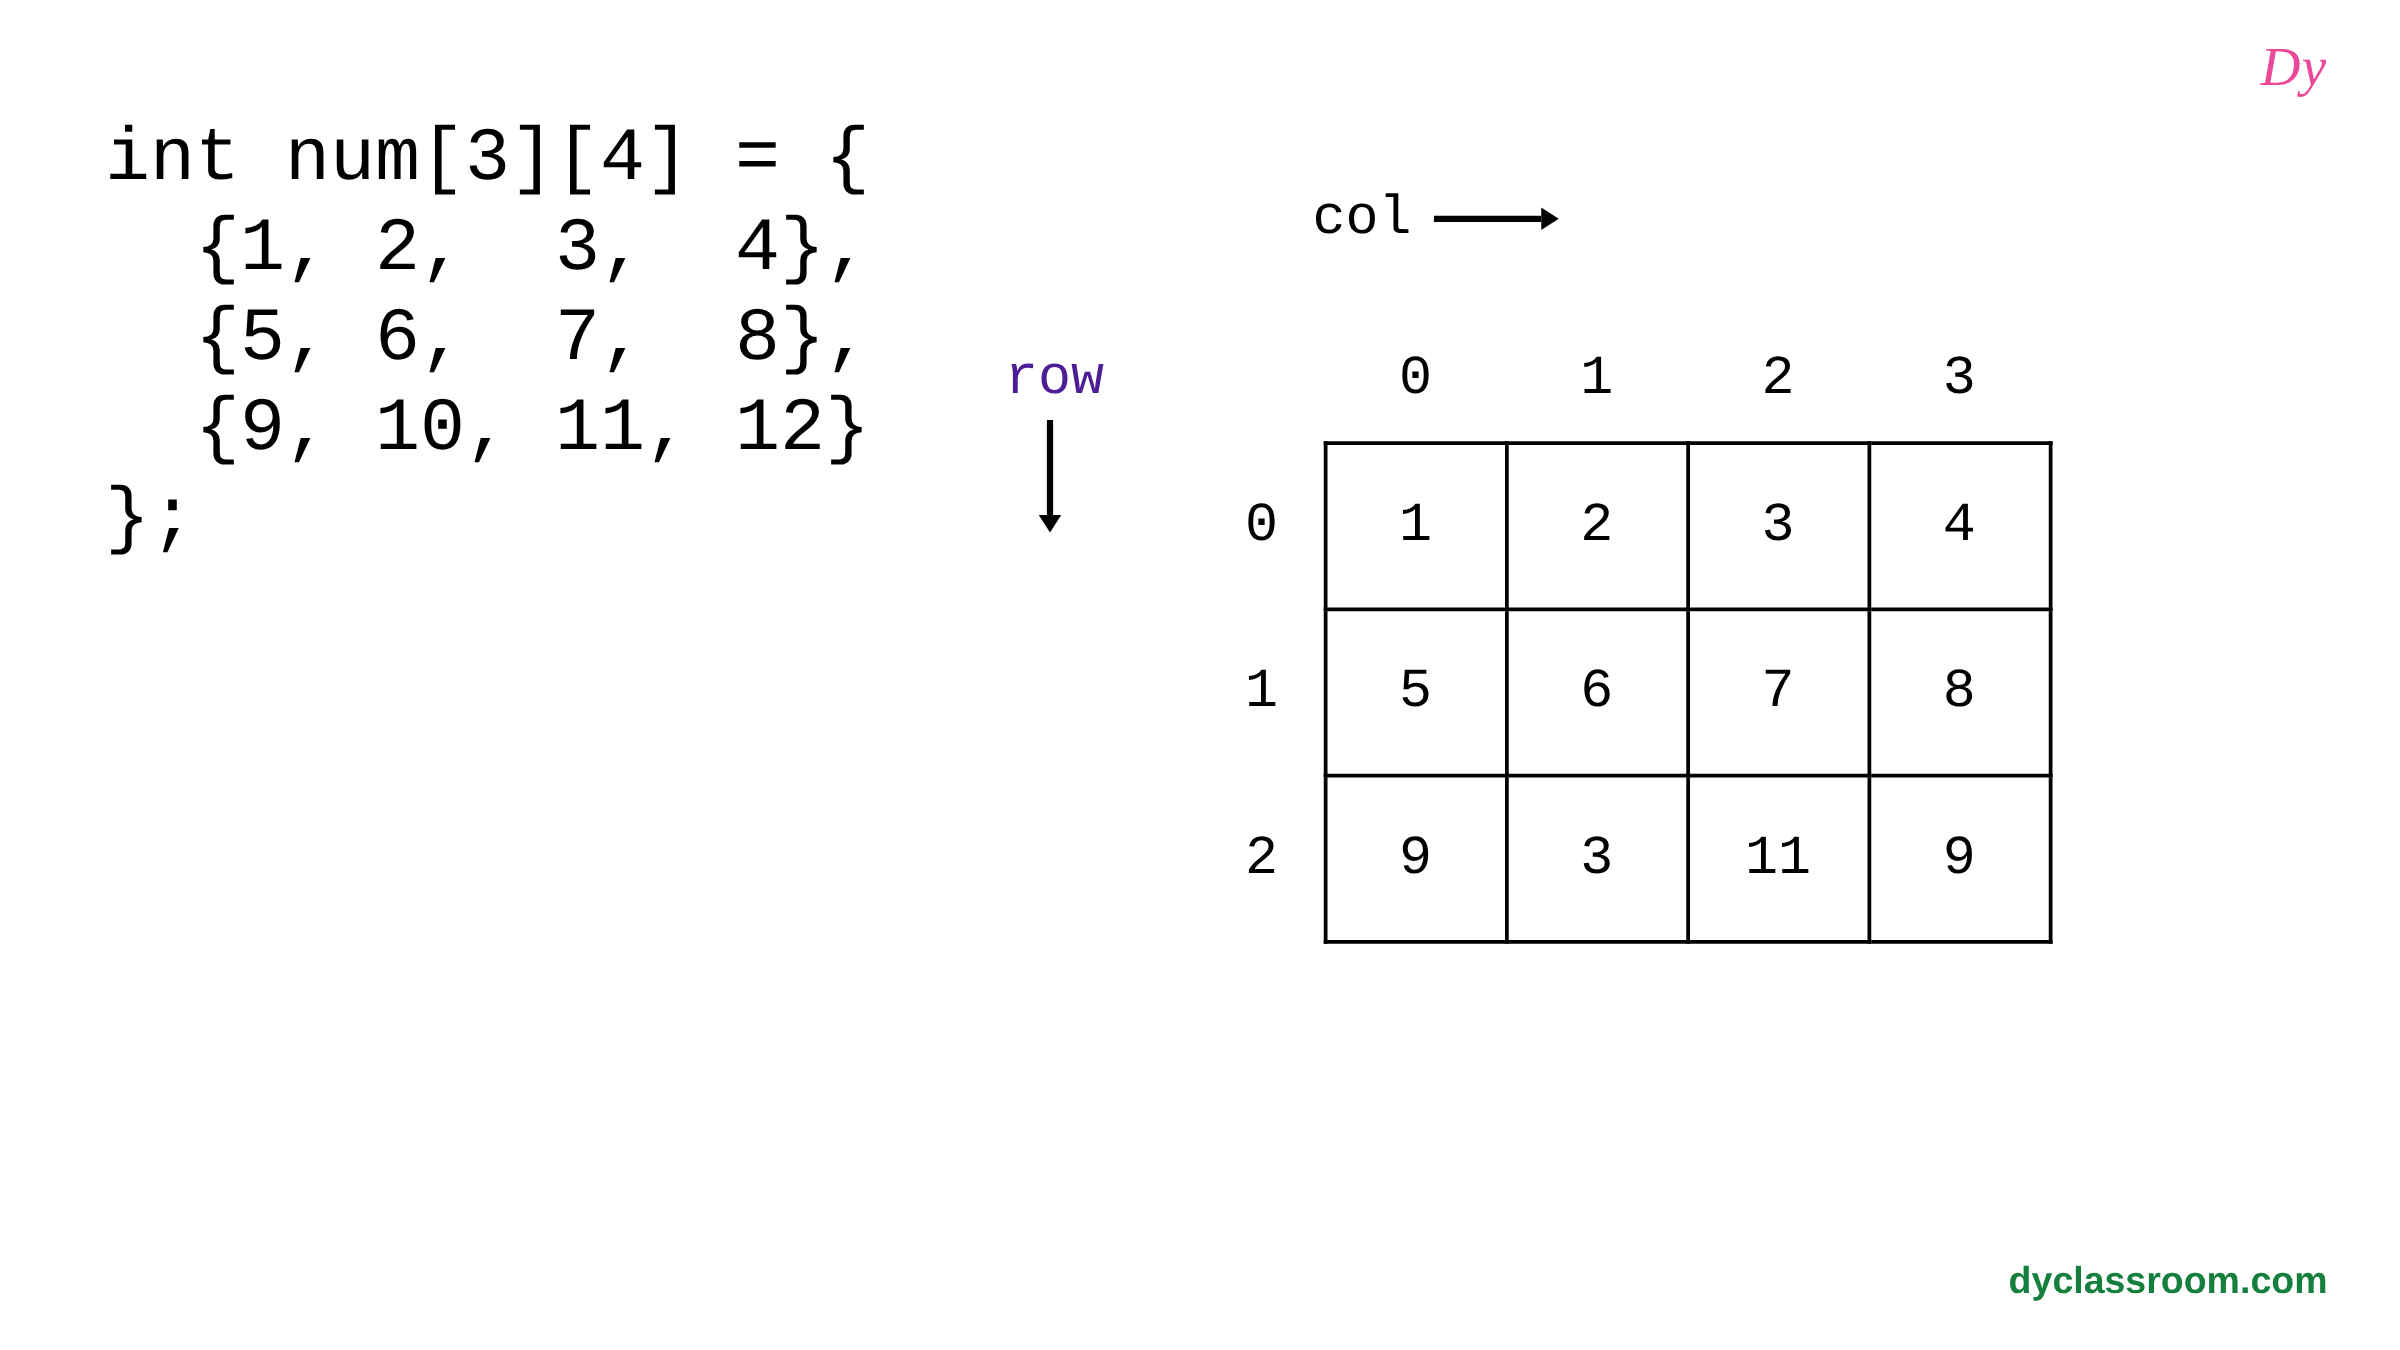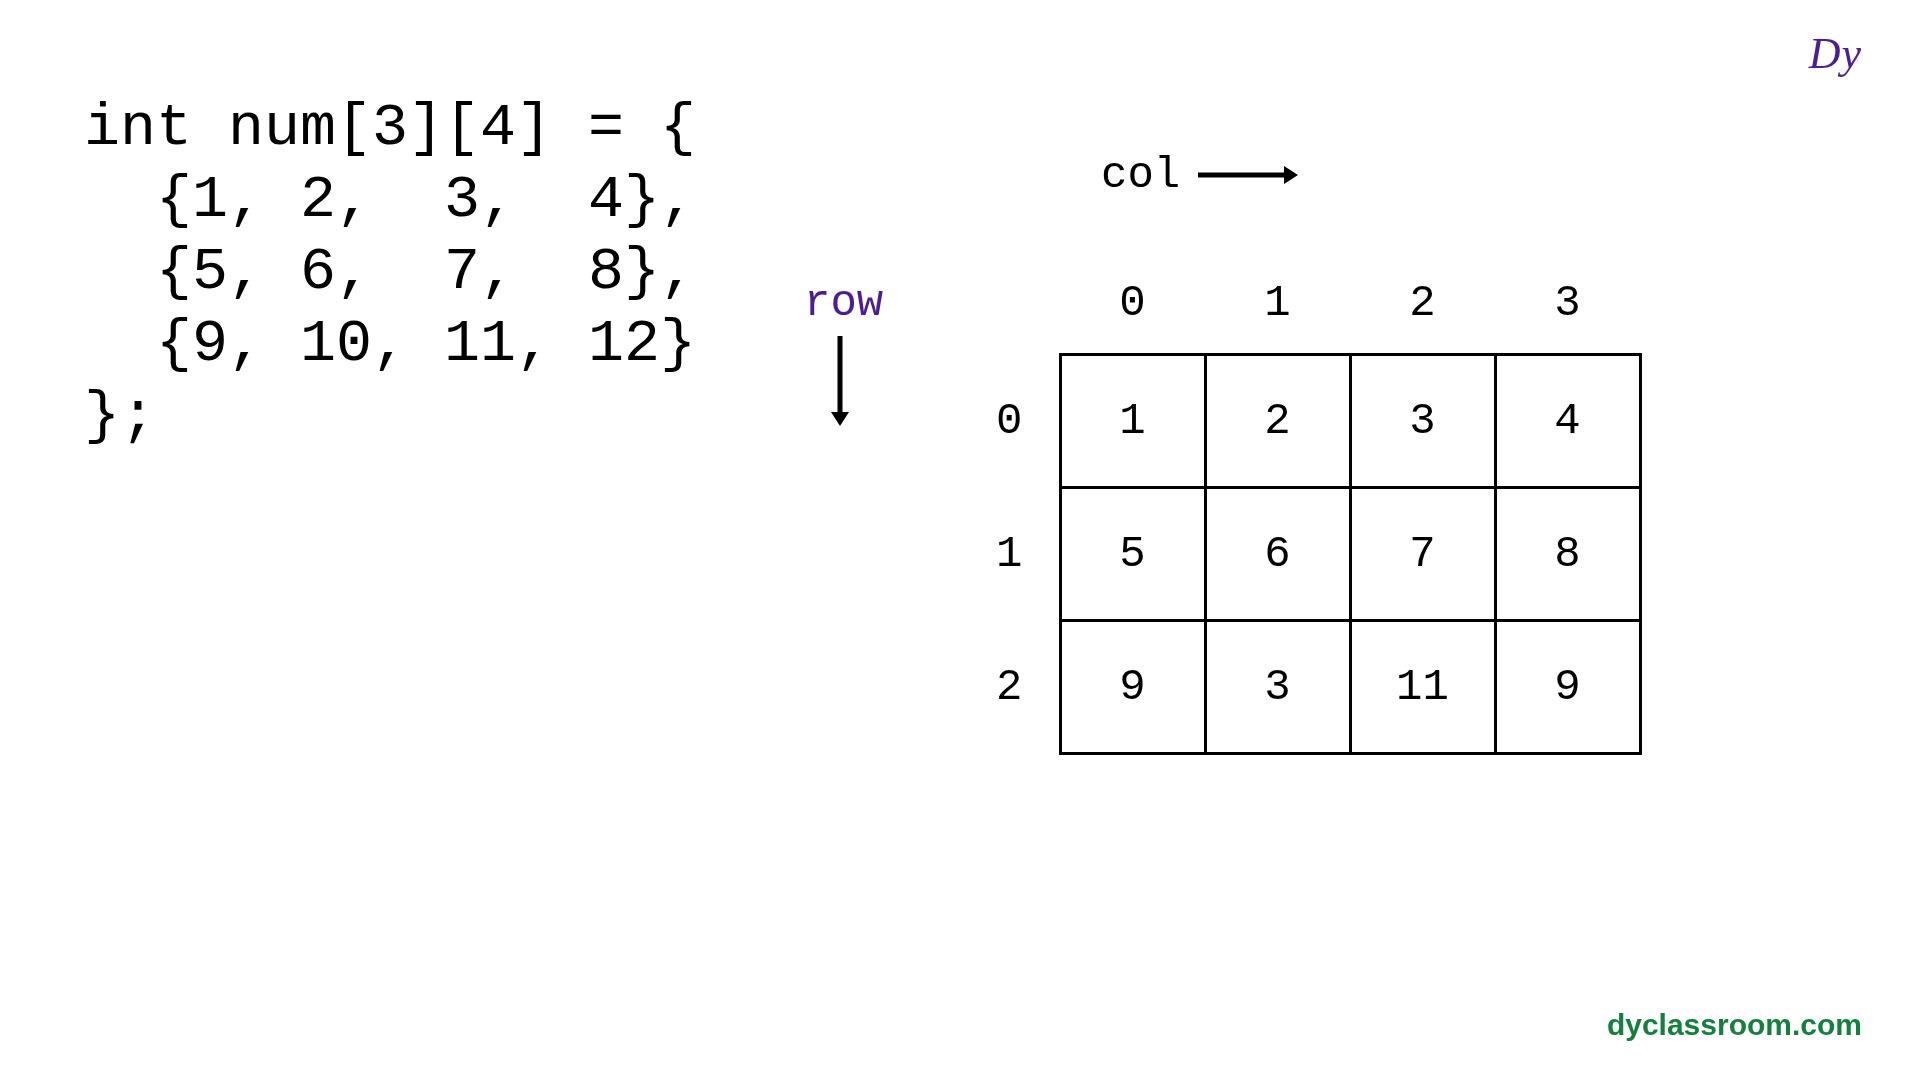"Dy" .logo { color: #4c1d95 -> #ec4899 }
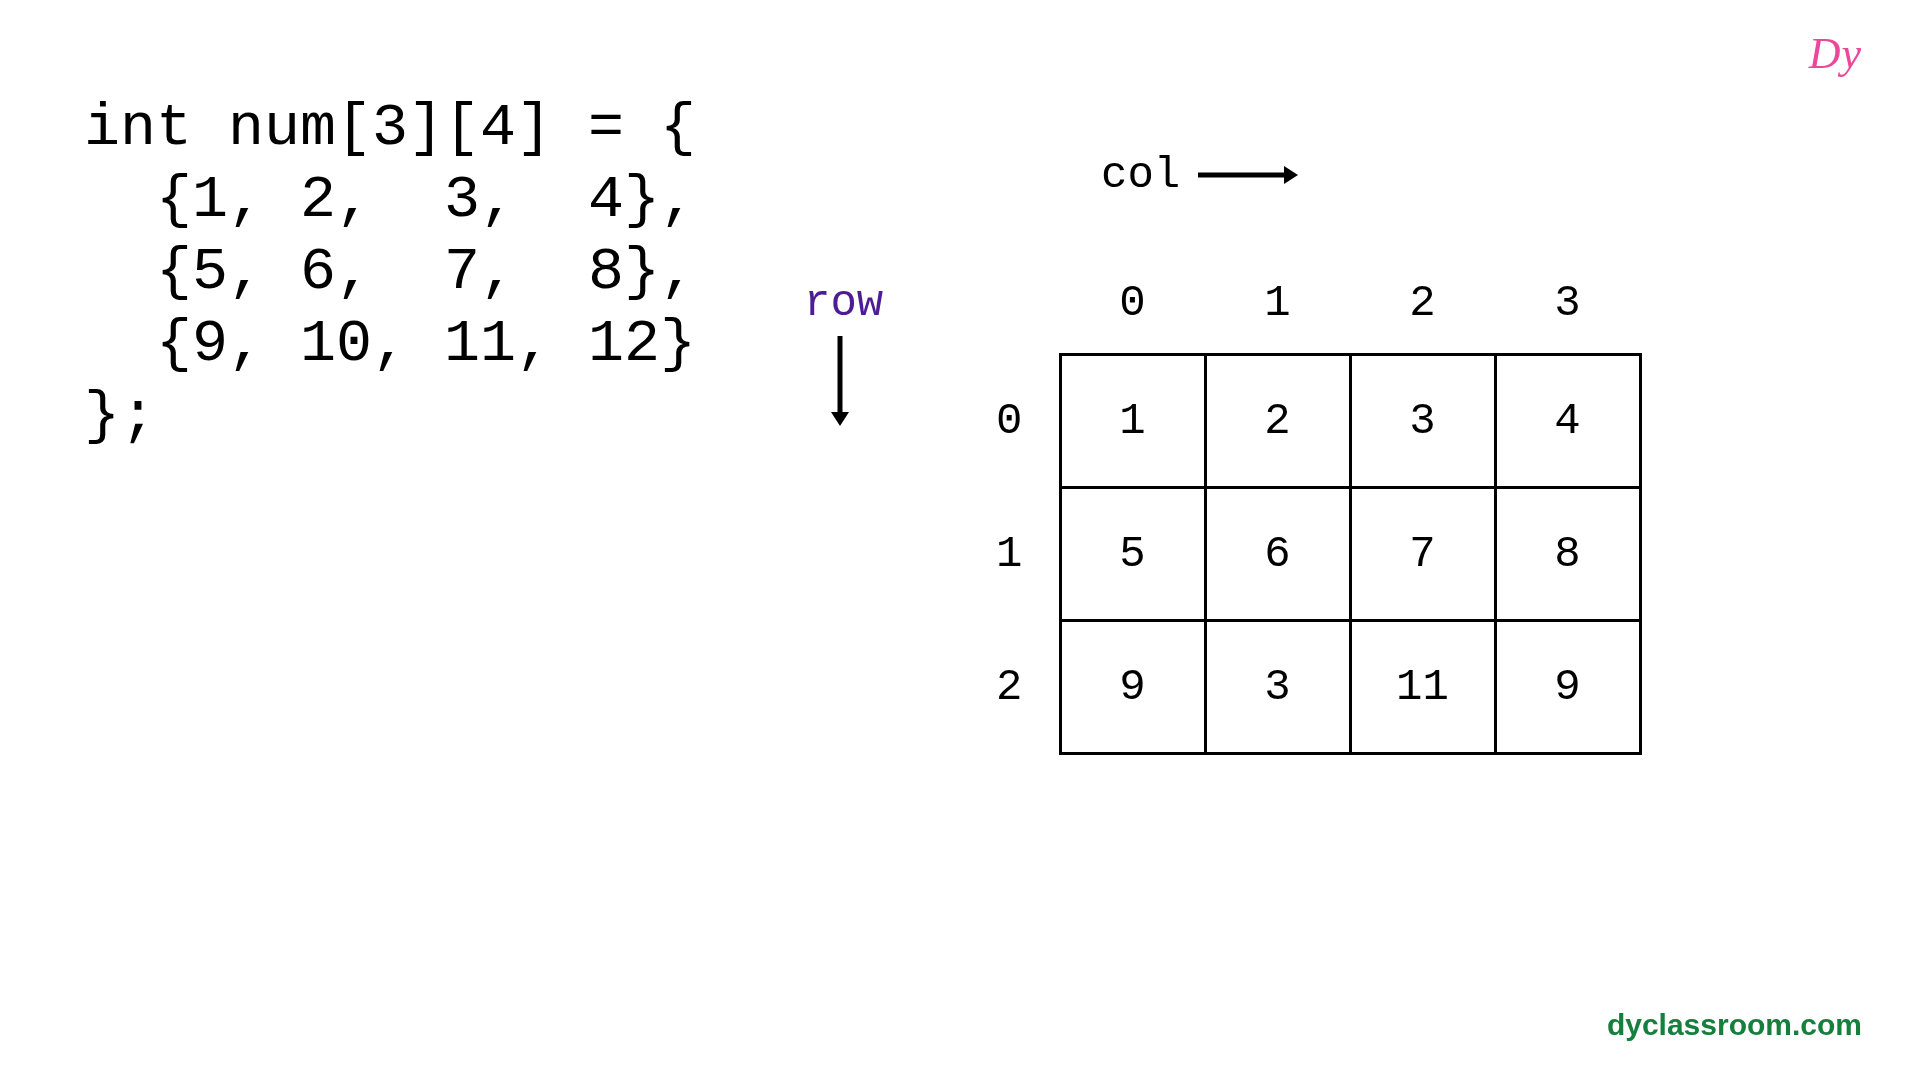"col" .col-label { left: 1101px -> 1050px }
